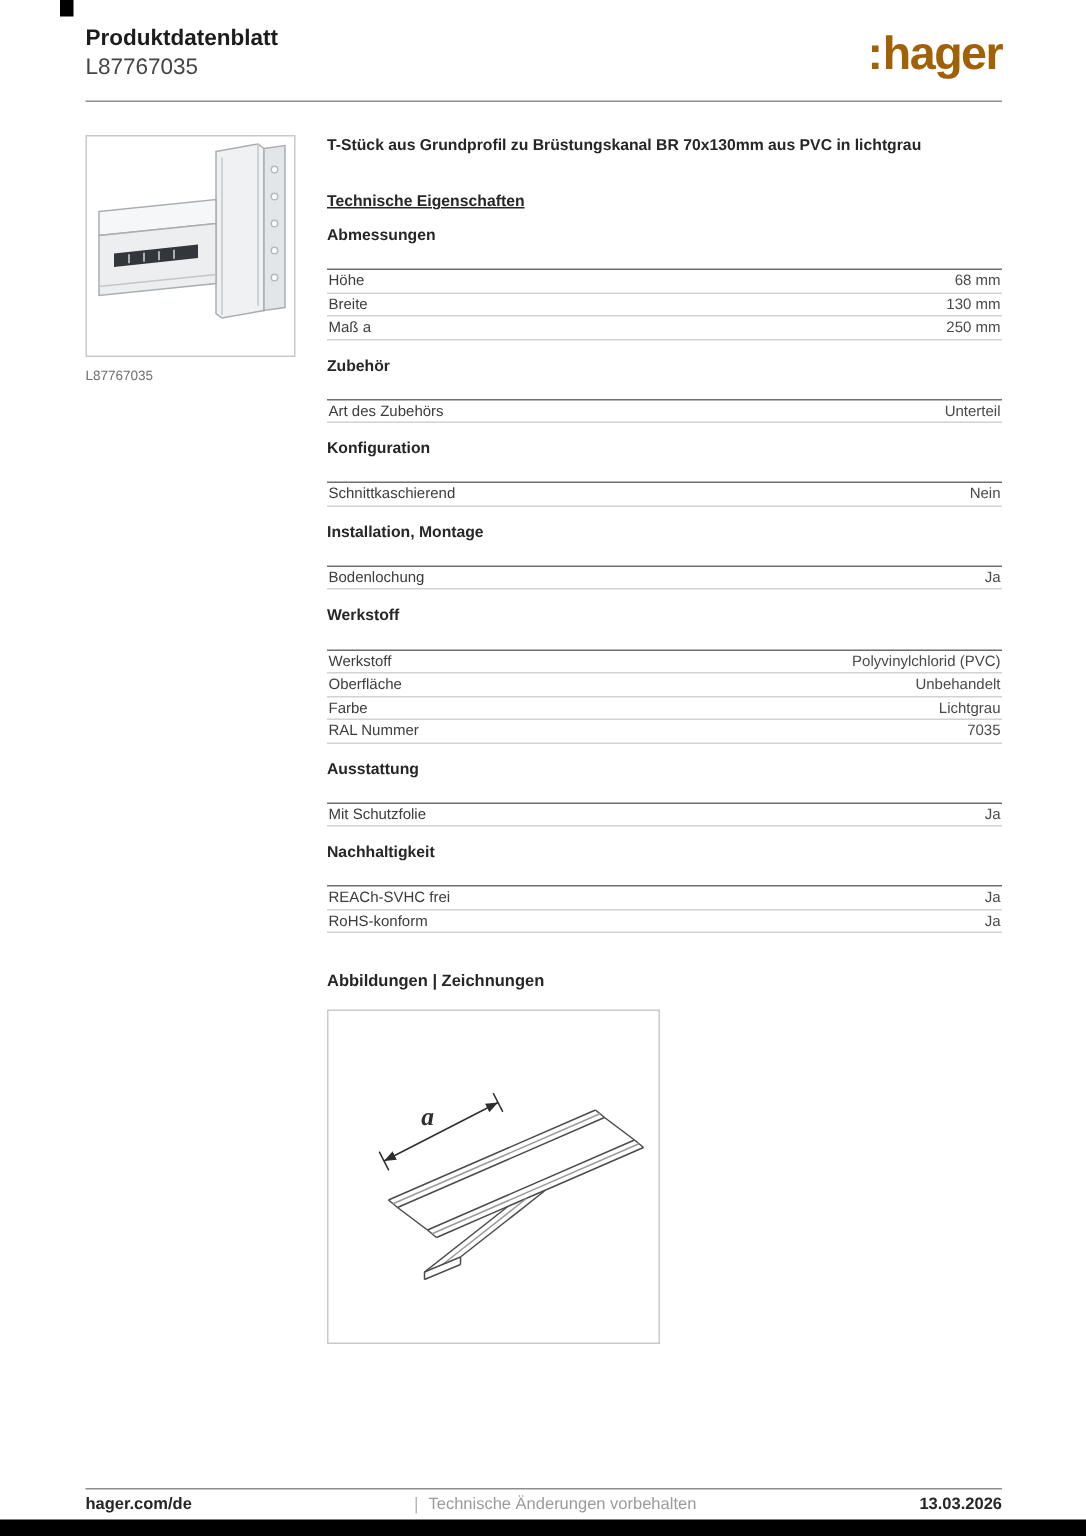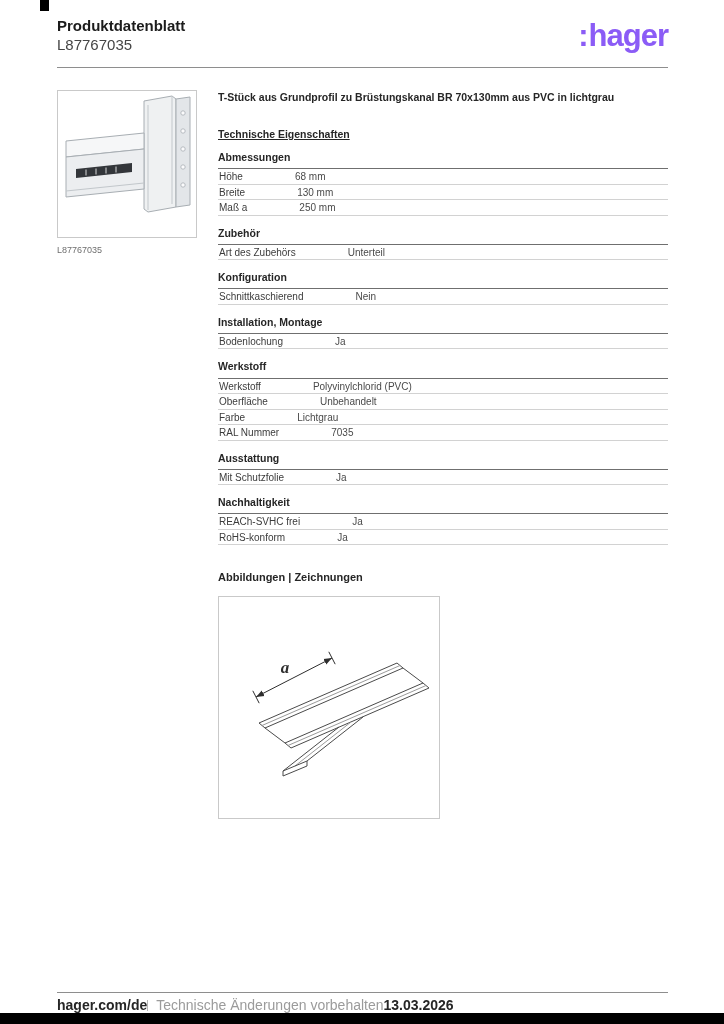":hager" .logo { color: #8b5cf6 -> #a16207 }
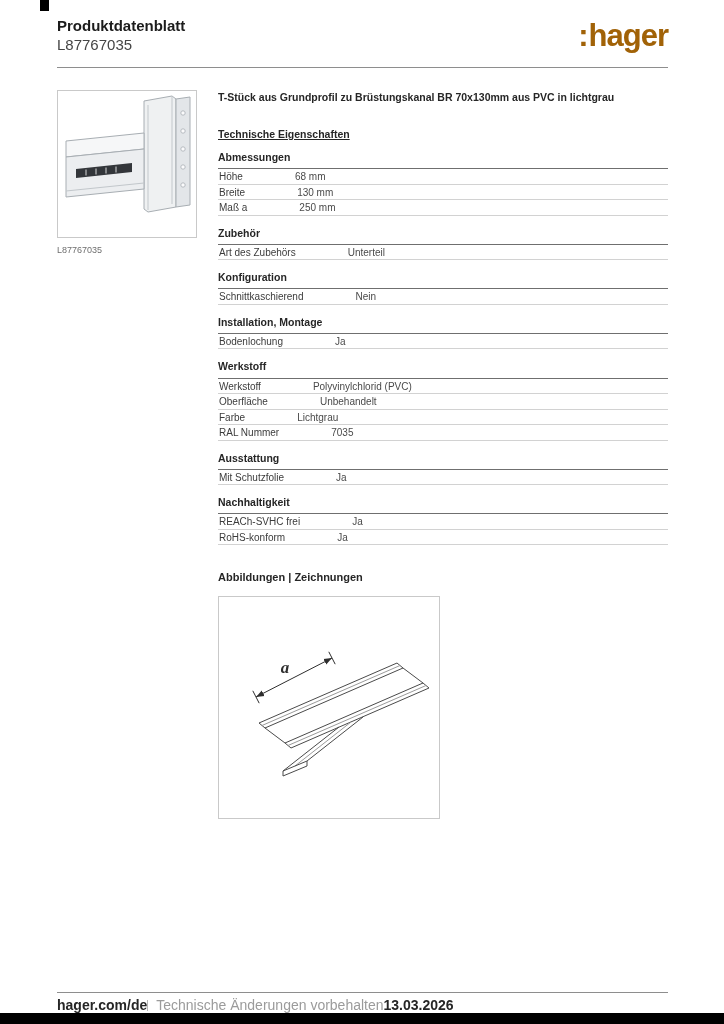"Abmessungen" .tsec-title { padding-bottom: 5px -> 16px }
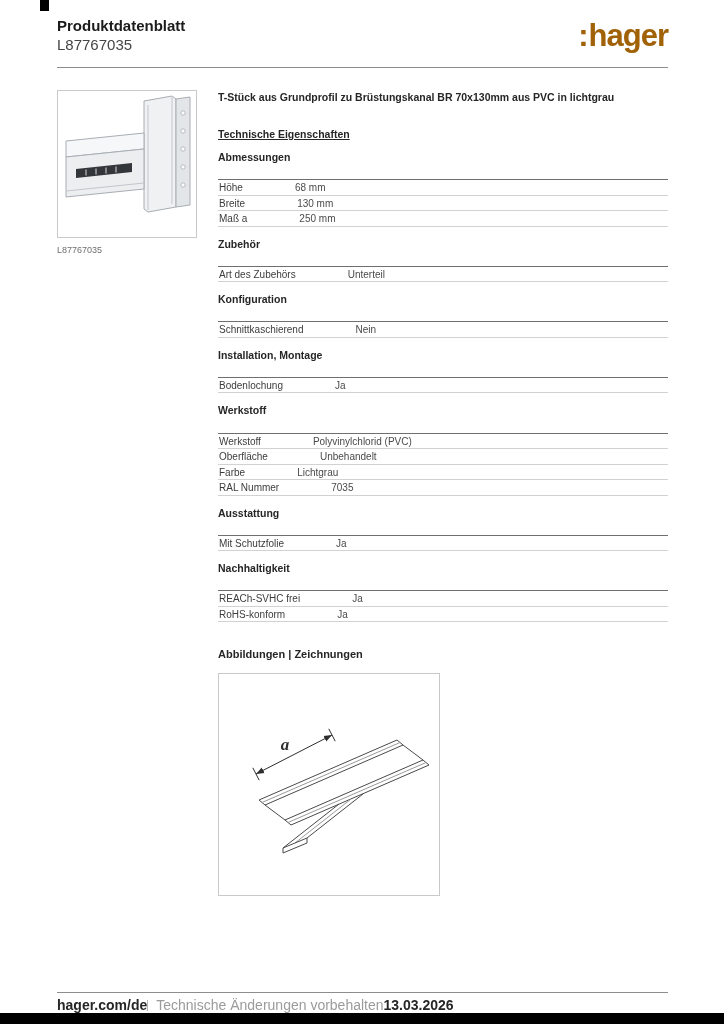"Höhe" .trow { justify-content: flex-start -> space-between }
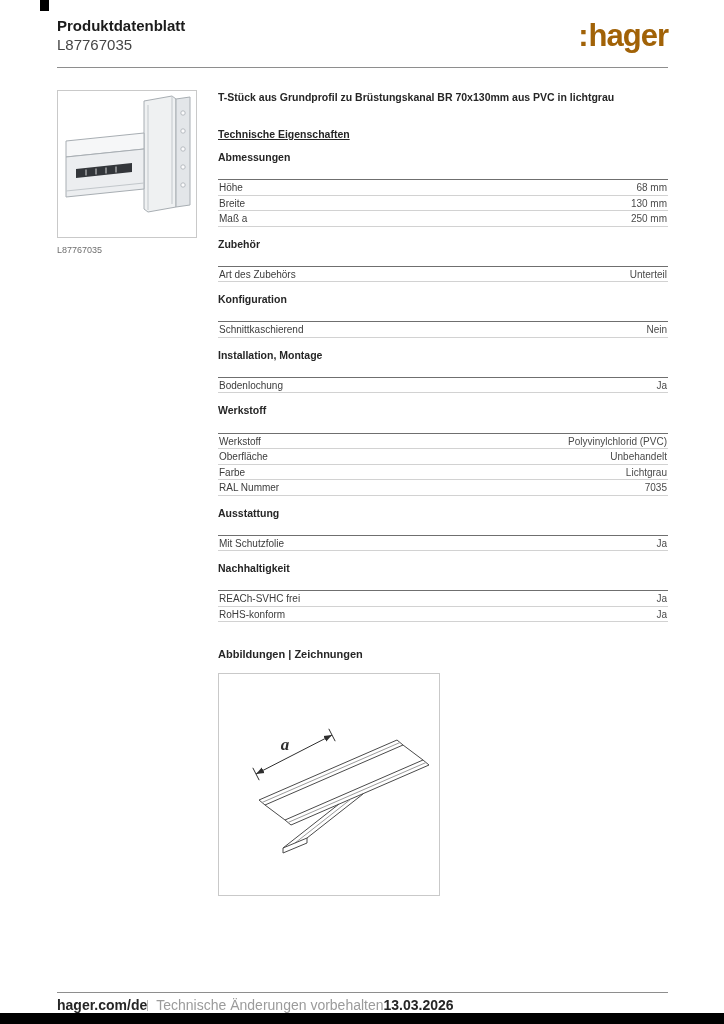"hager.com/de" .footer { font-size: 14px -> 11px; justify-content: none -> space-between }
